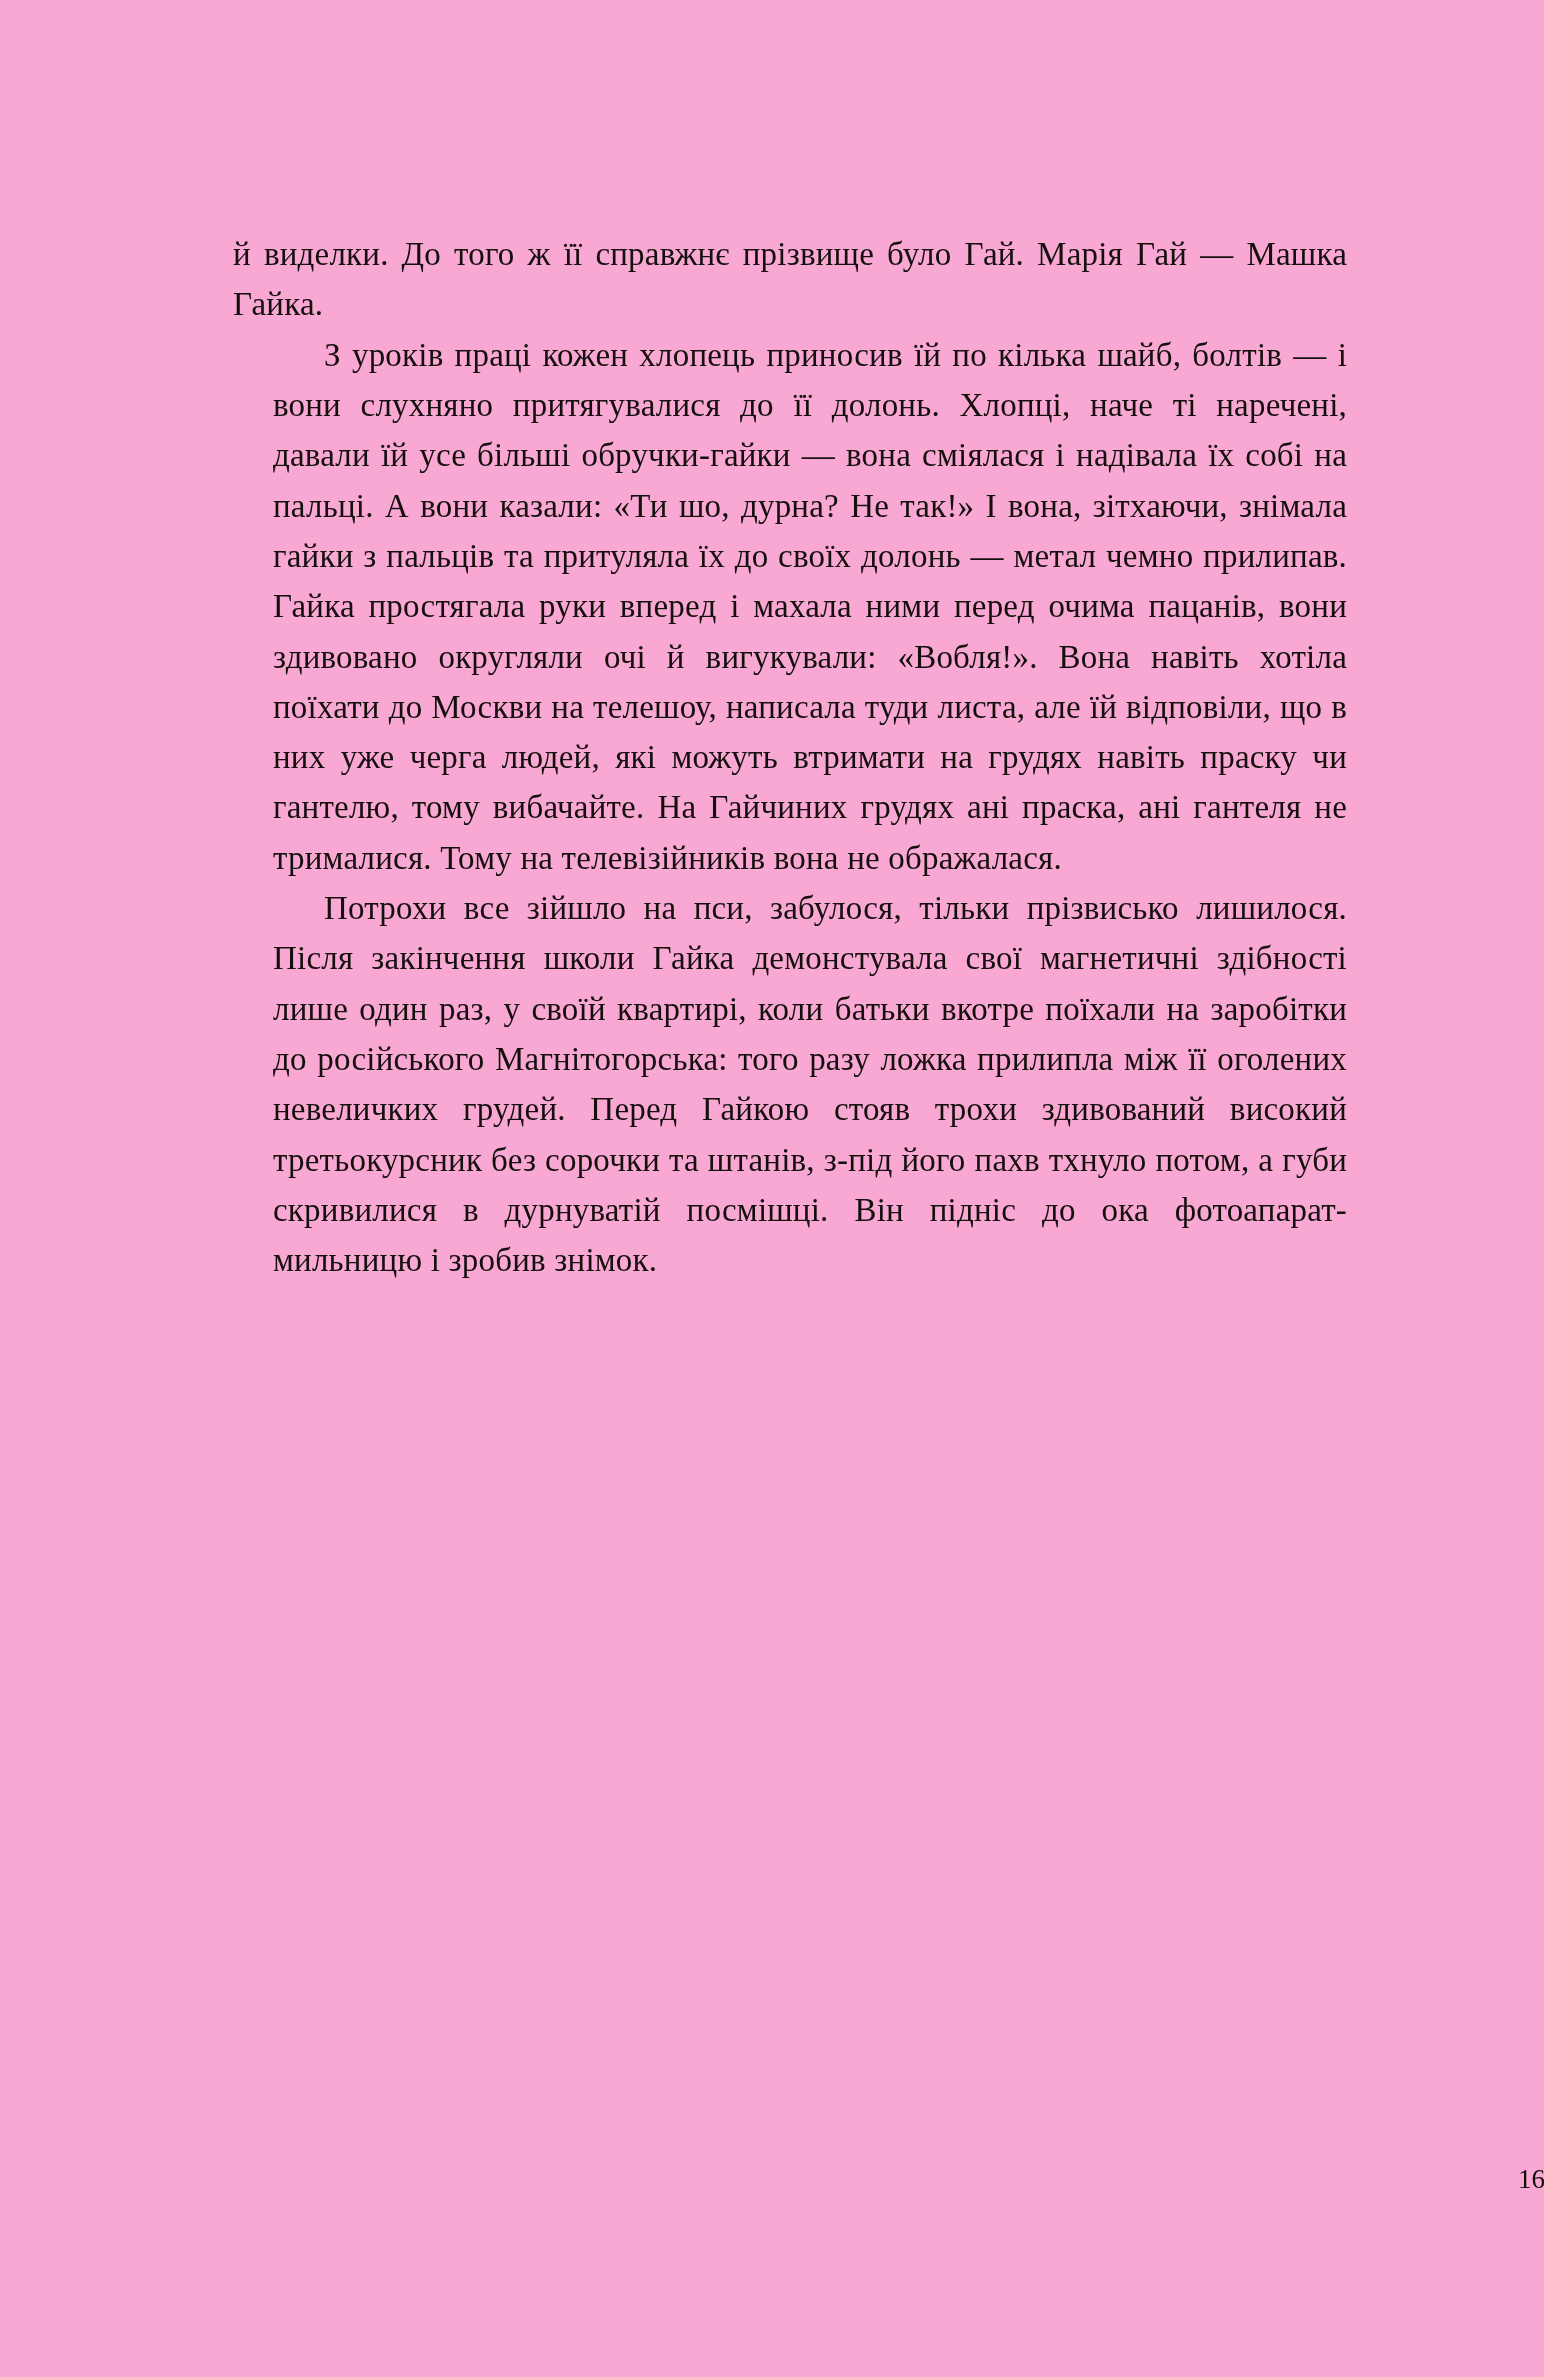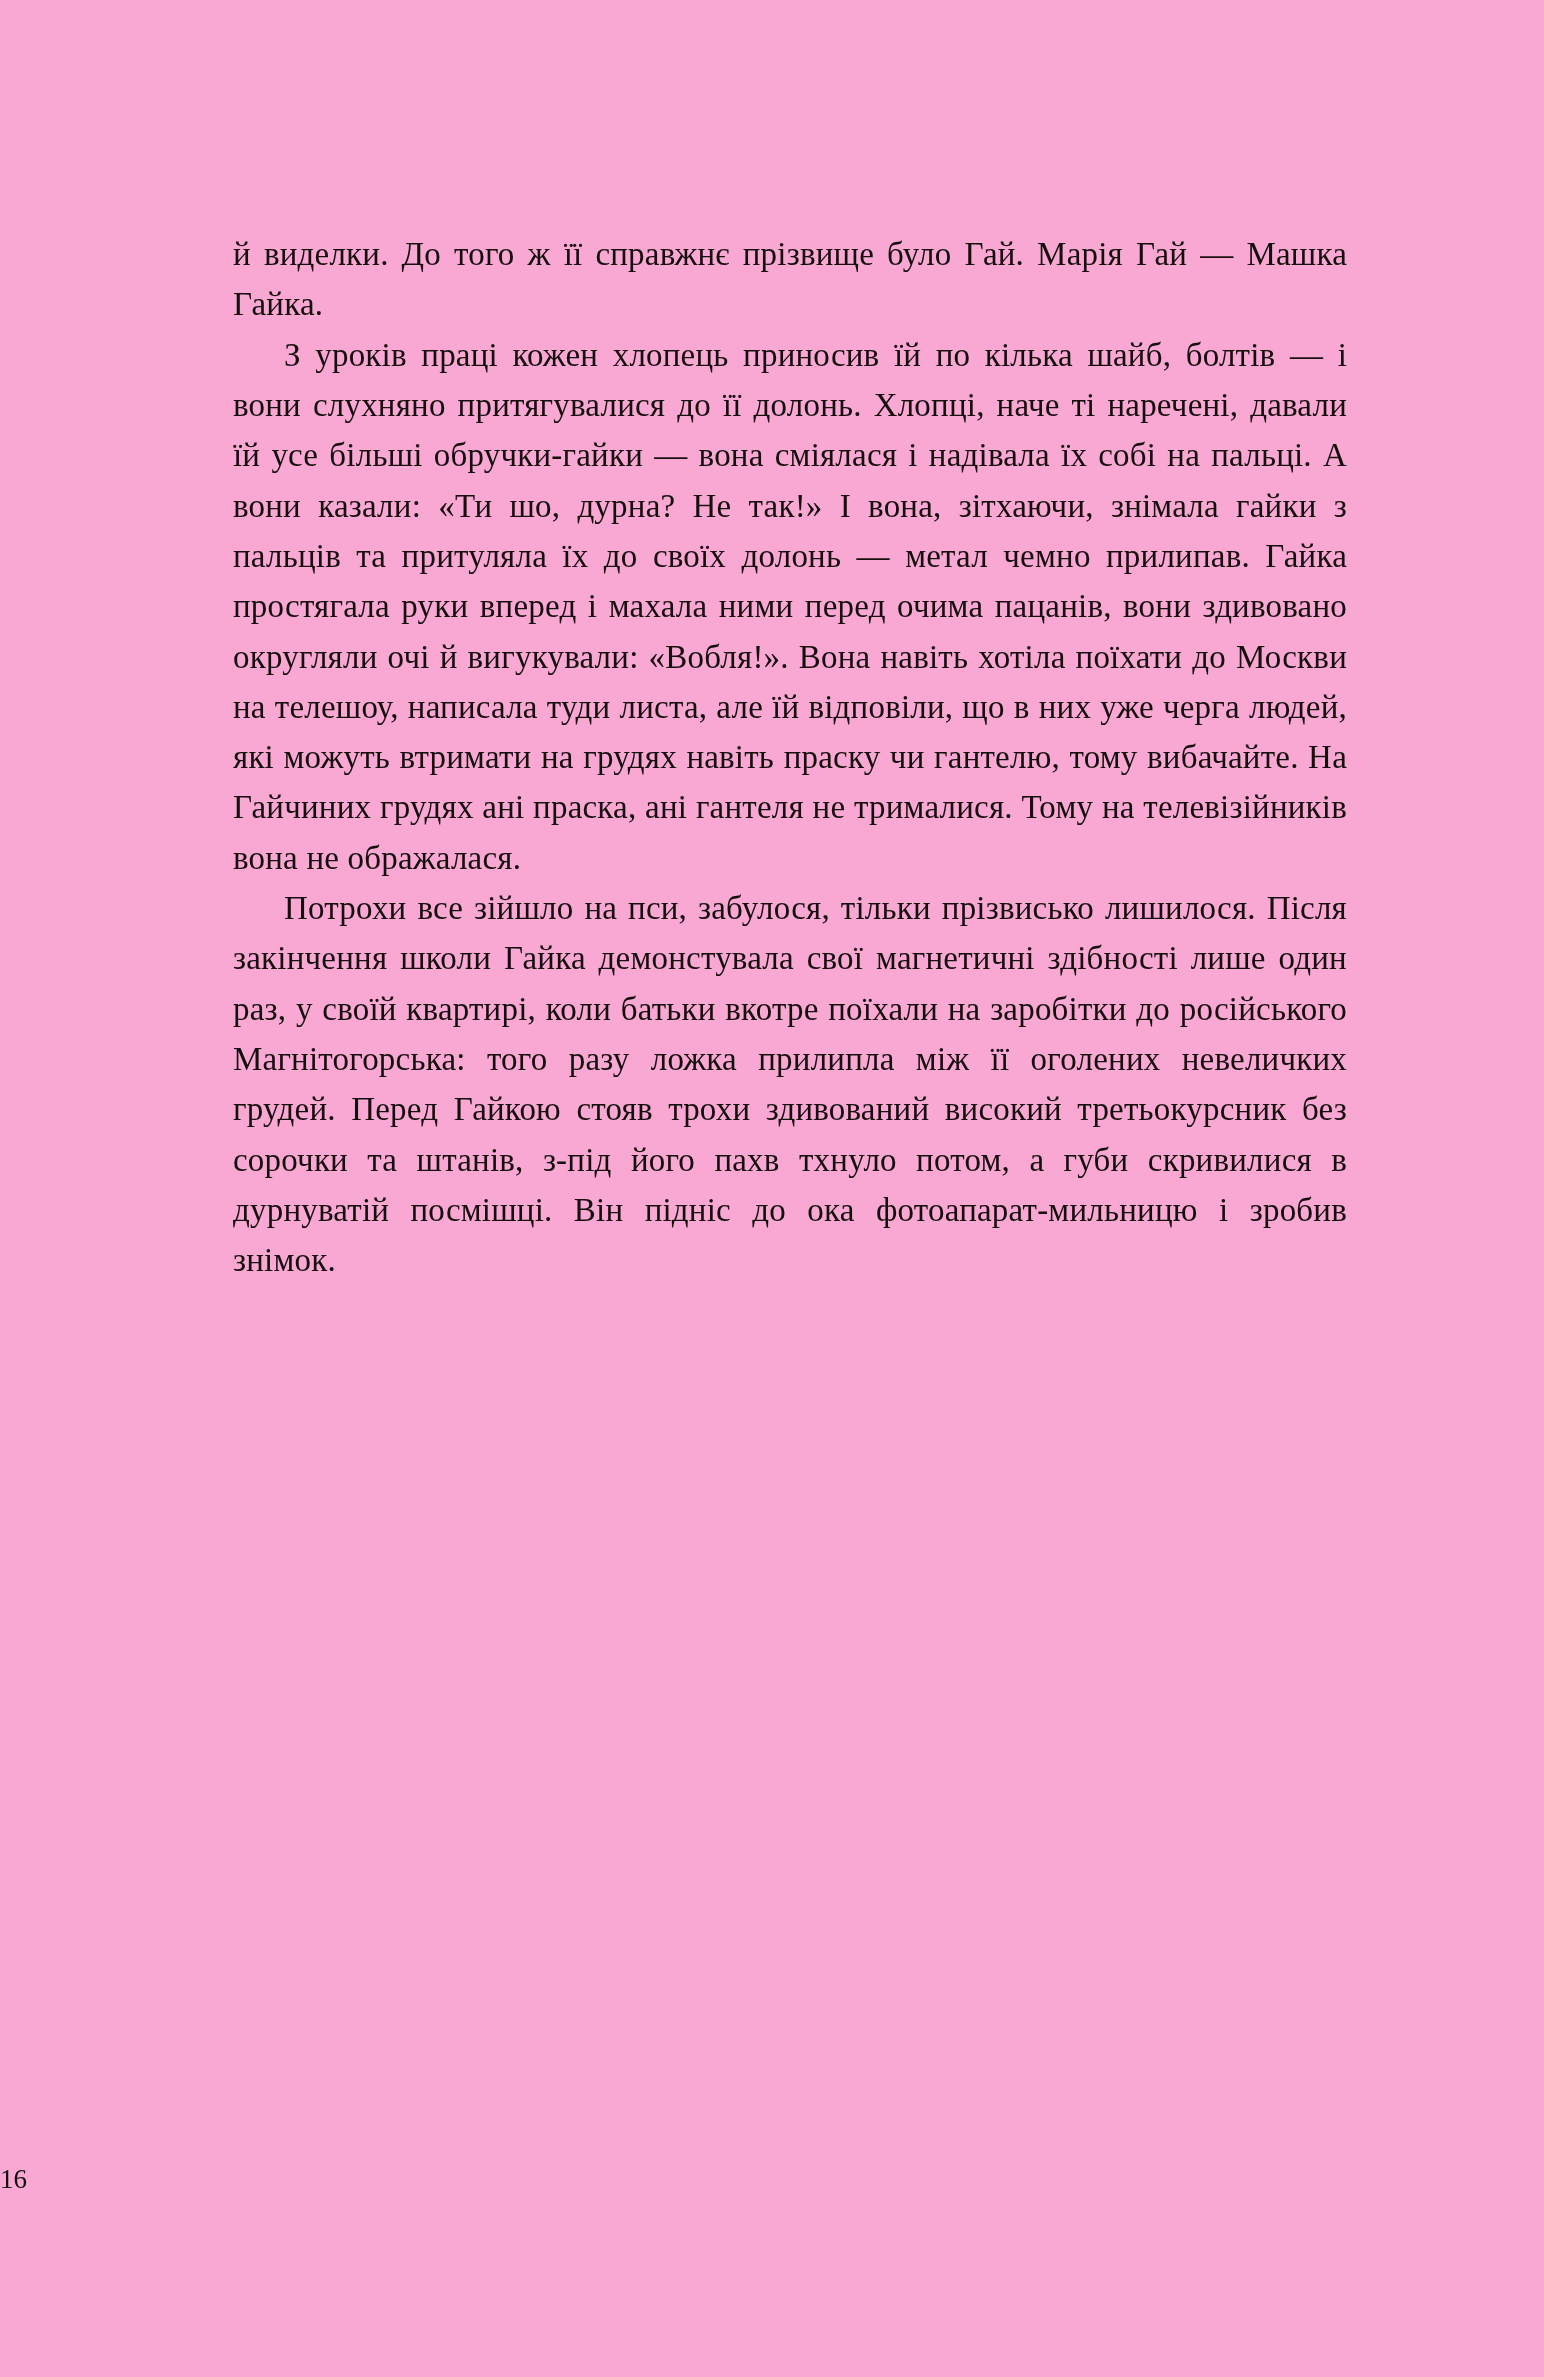"З уроків праці кожен хлопець" .para + .para { margin-left: none -> 40px }
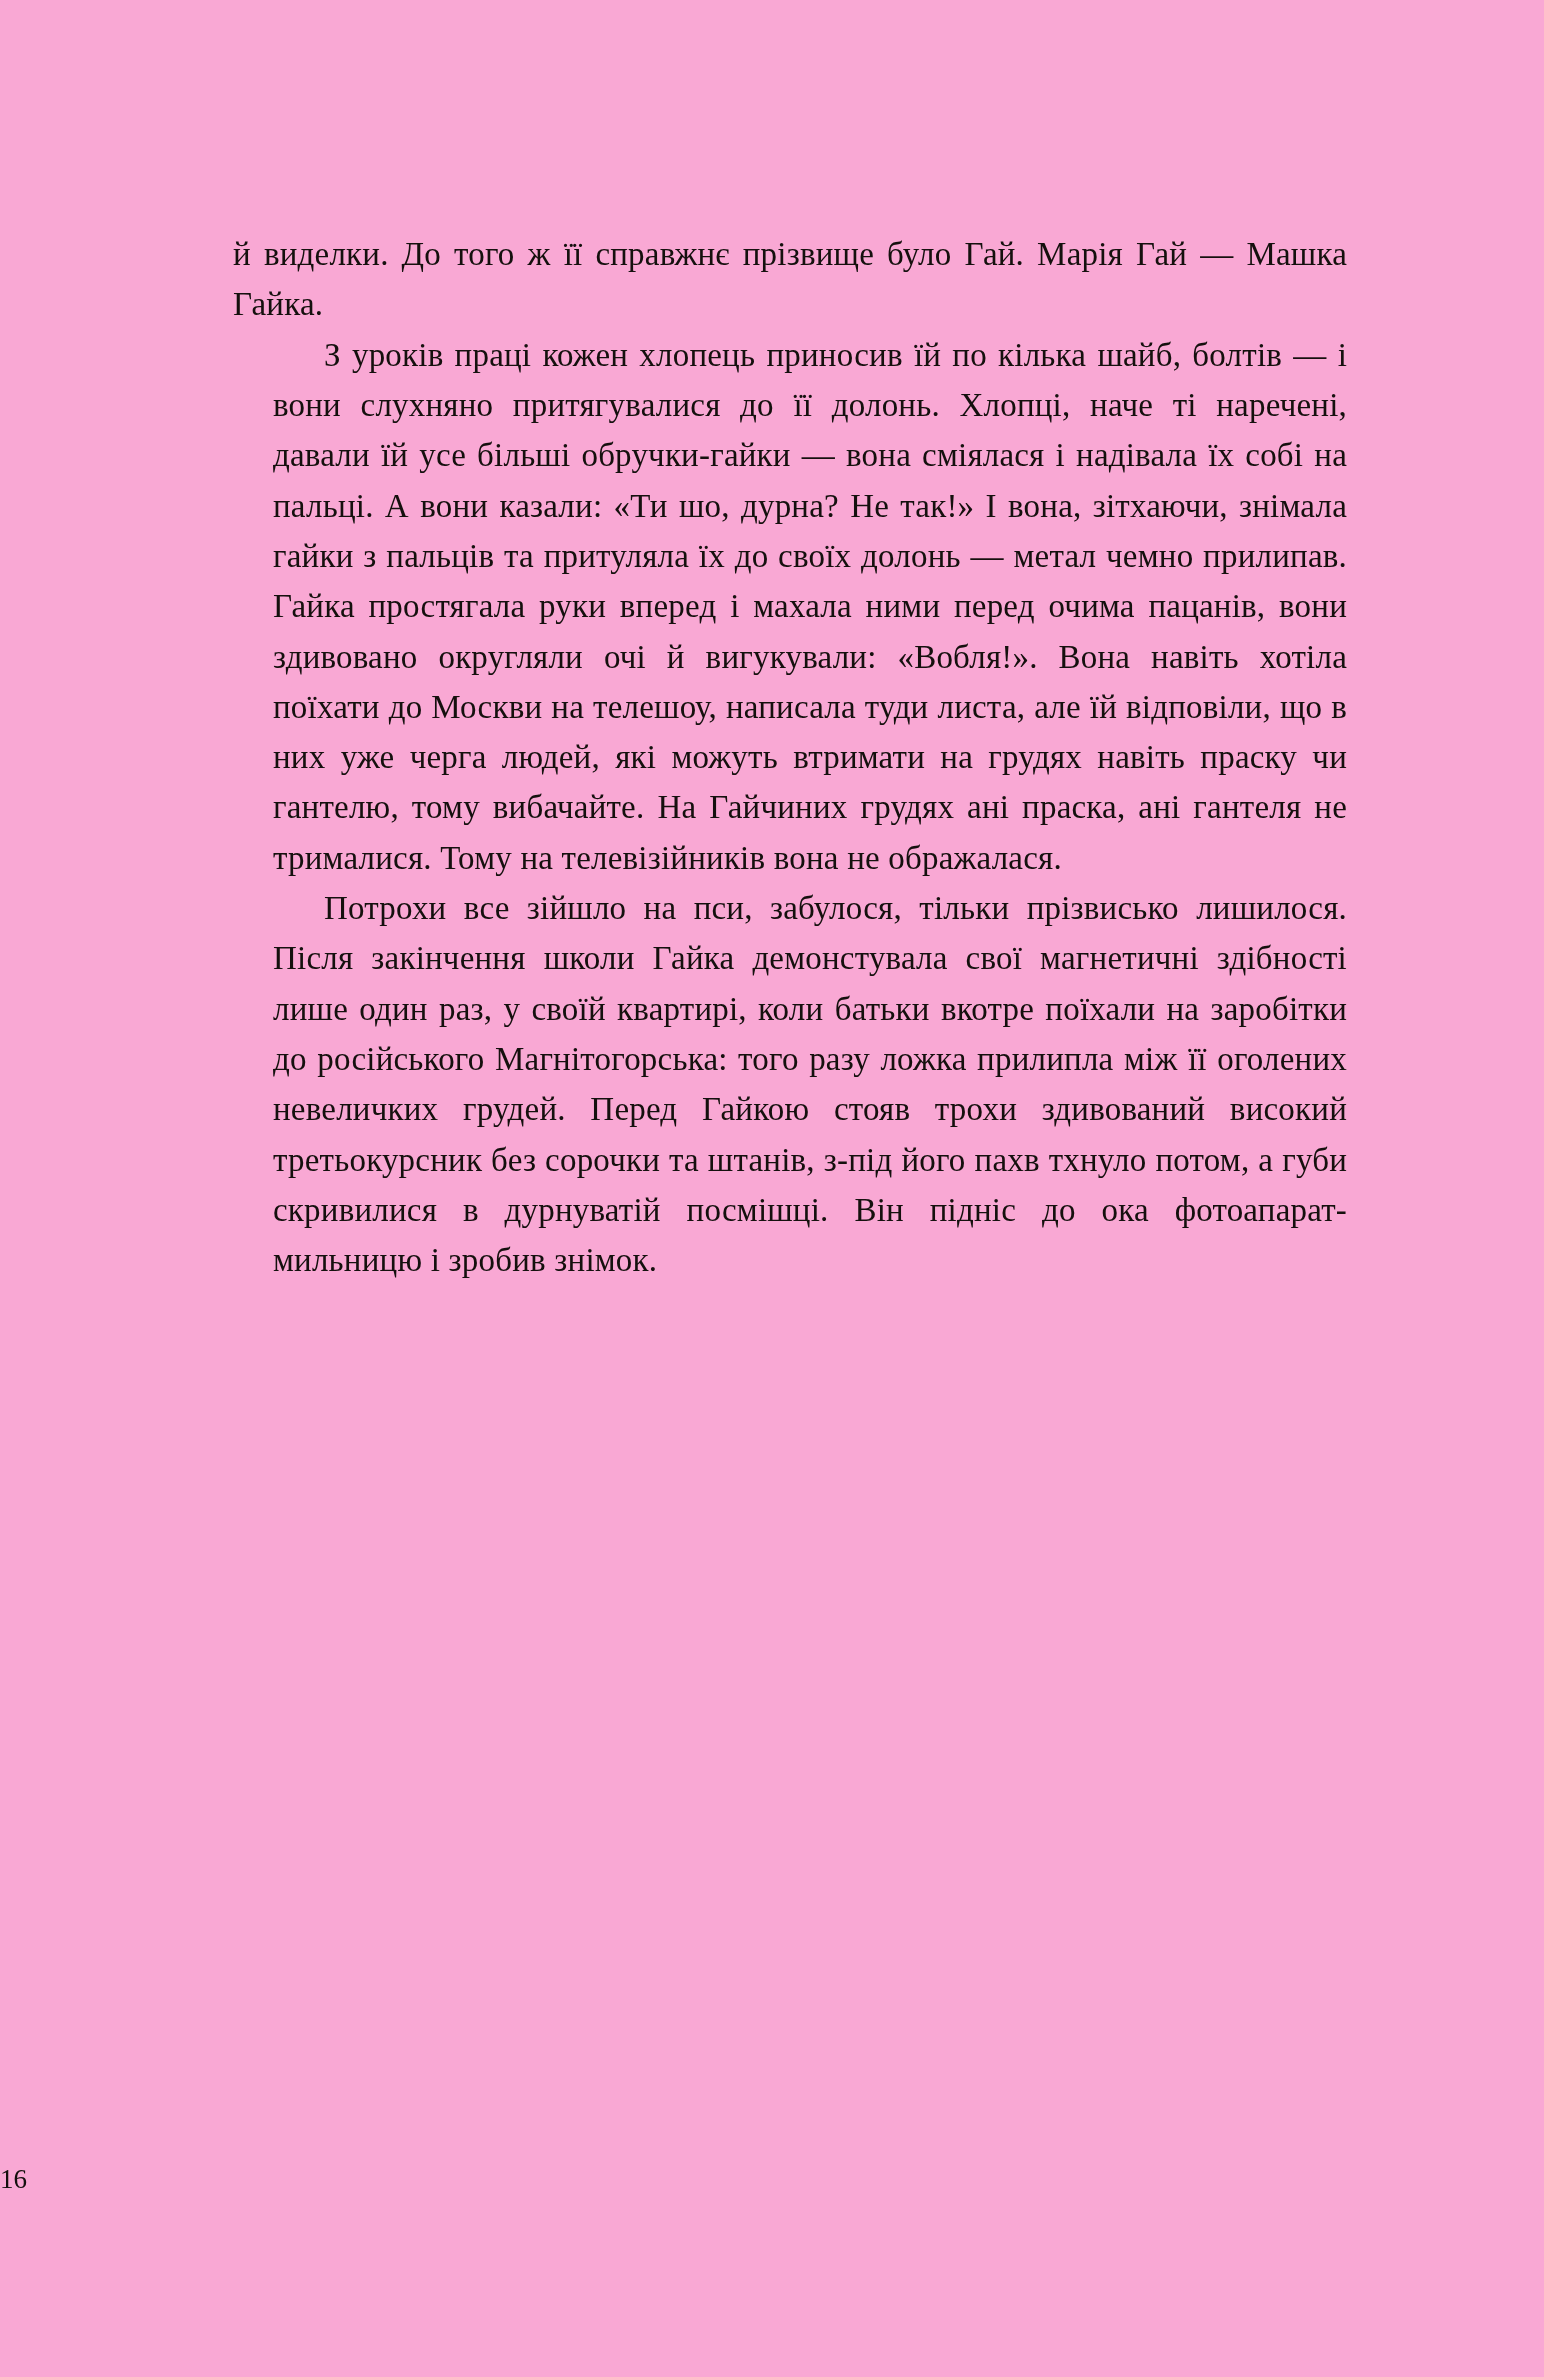"16" .page-number { text-align: left -> right }
